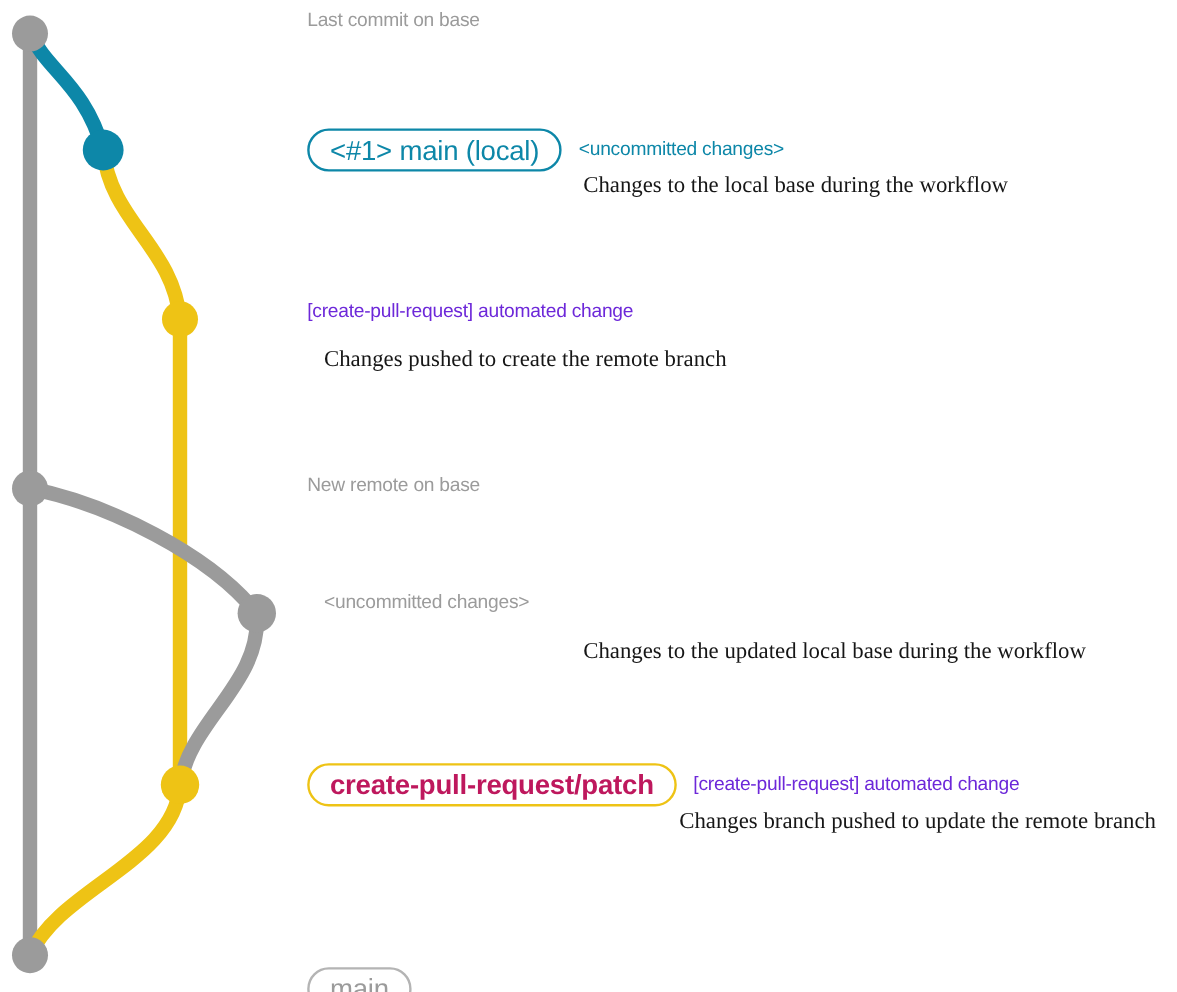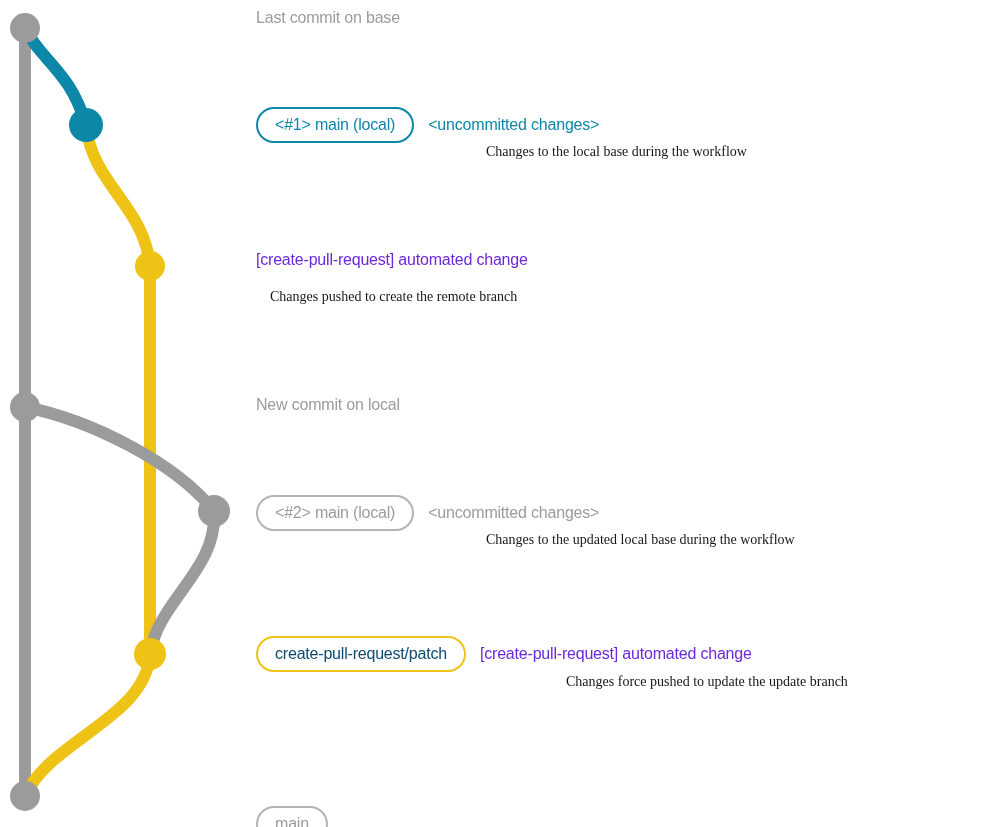"<#1> main (local)" .pill { font-size: 16px -> 23px }
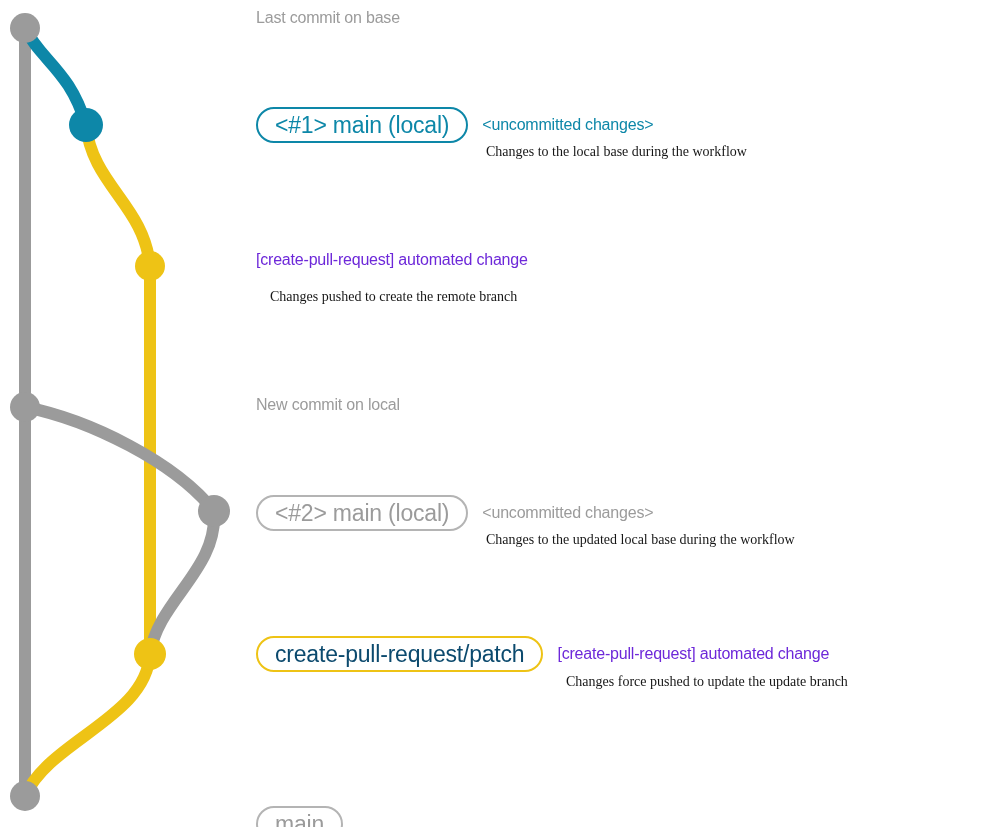"Changes to the local base" .desc { font-size: 14px -> 19px }
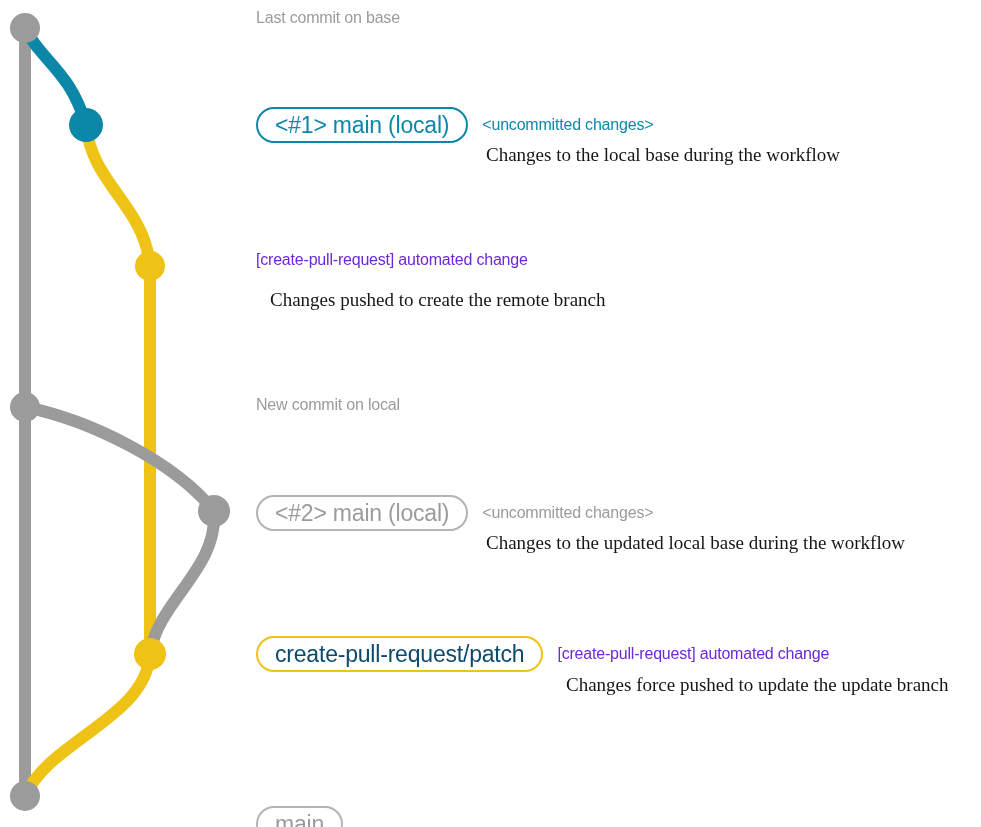"New commit on local" span.subject { text: commit on local -> remote on base }
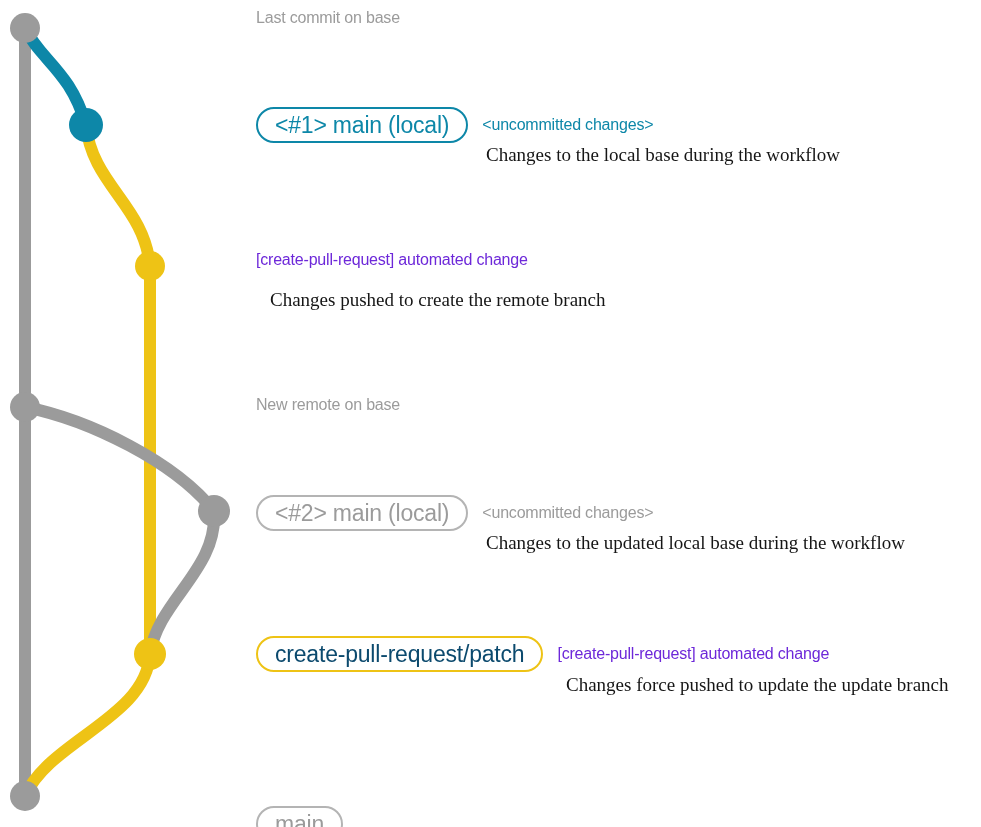"<#2> main (local)" span.pill { html: <span>&lt;#2&gt; main (local)</span> -> none }
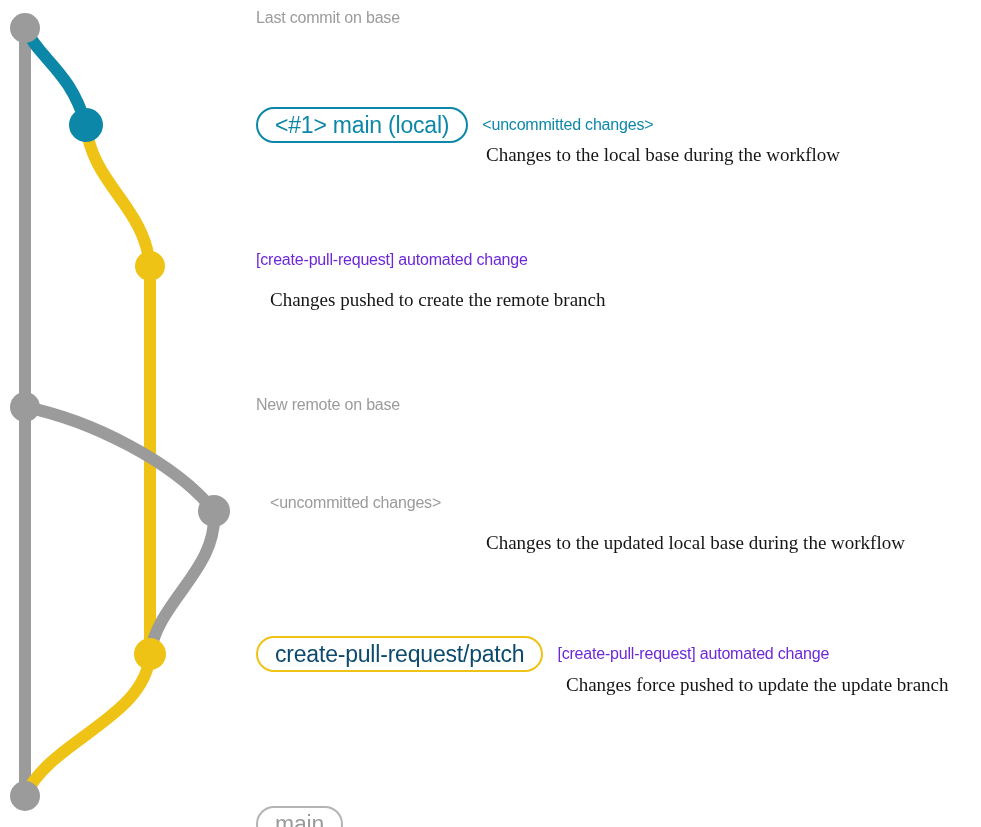"create-pull-request/patch" .pill.yellow { color: #0c4a6e -> #be185d; font-weight: none -> bold }
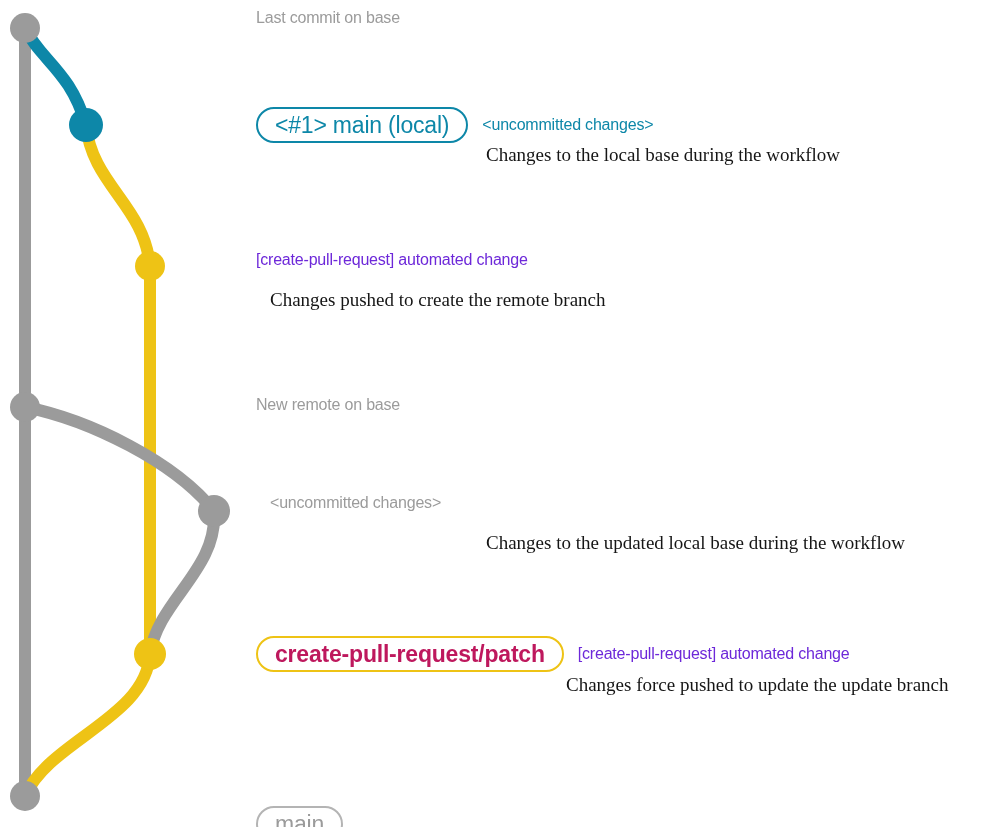"Changes force pushed to update" span.desc { text: force pushed to update the update -> branch pushed to update the remote }
